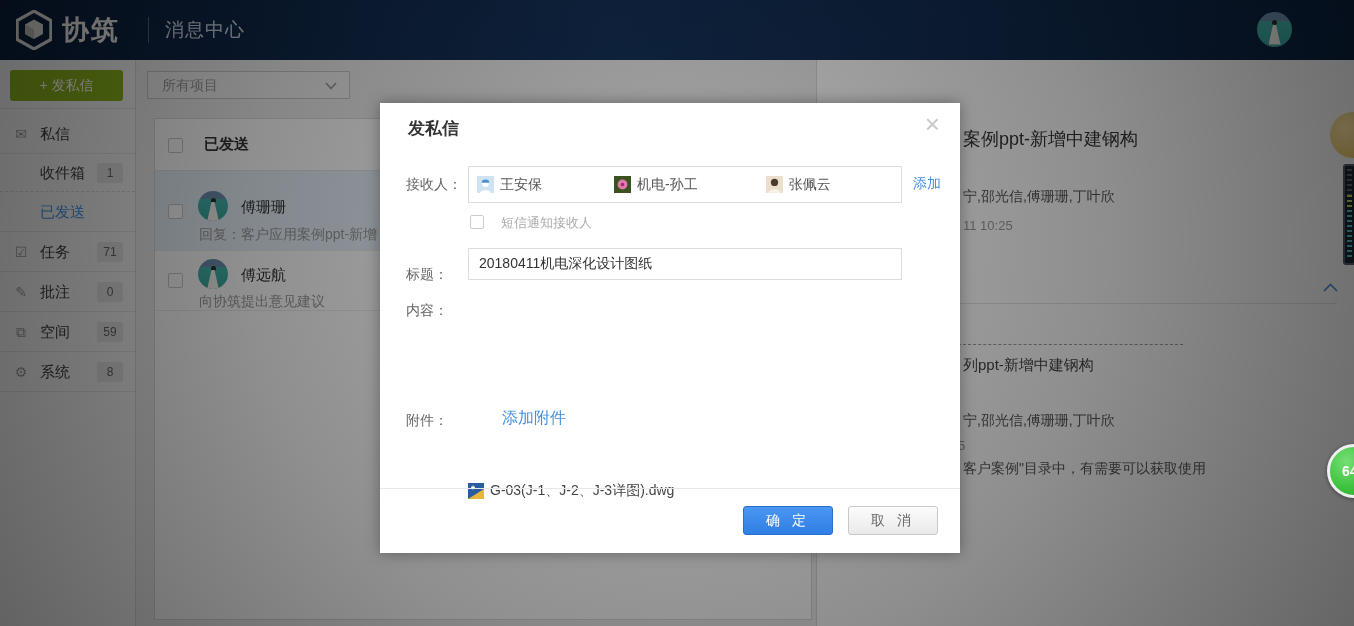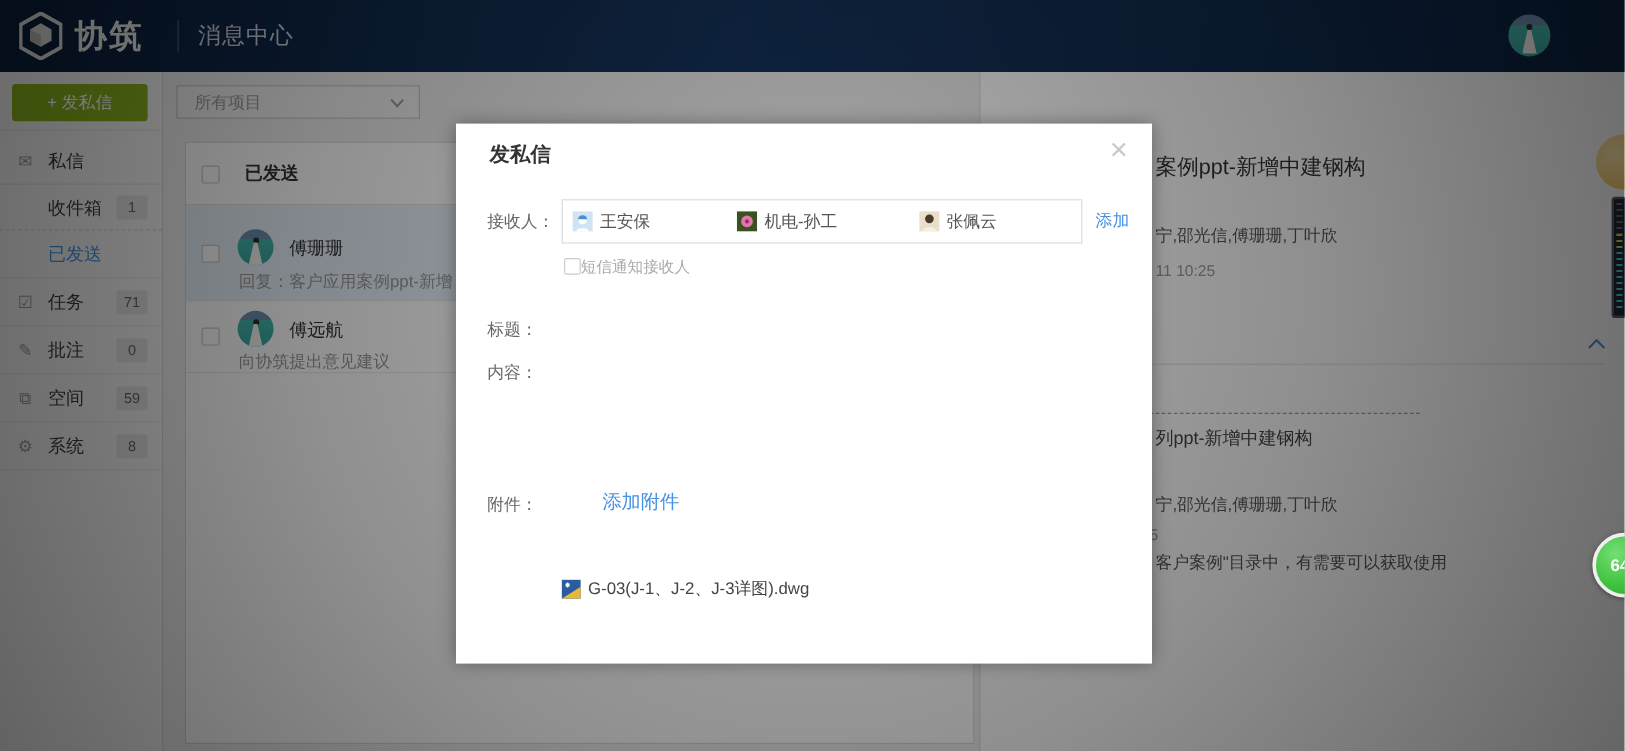"短信通知接收人" .sms-label { left: 104px -> 121px }
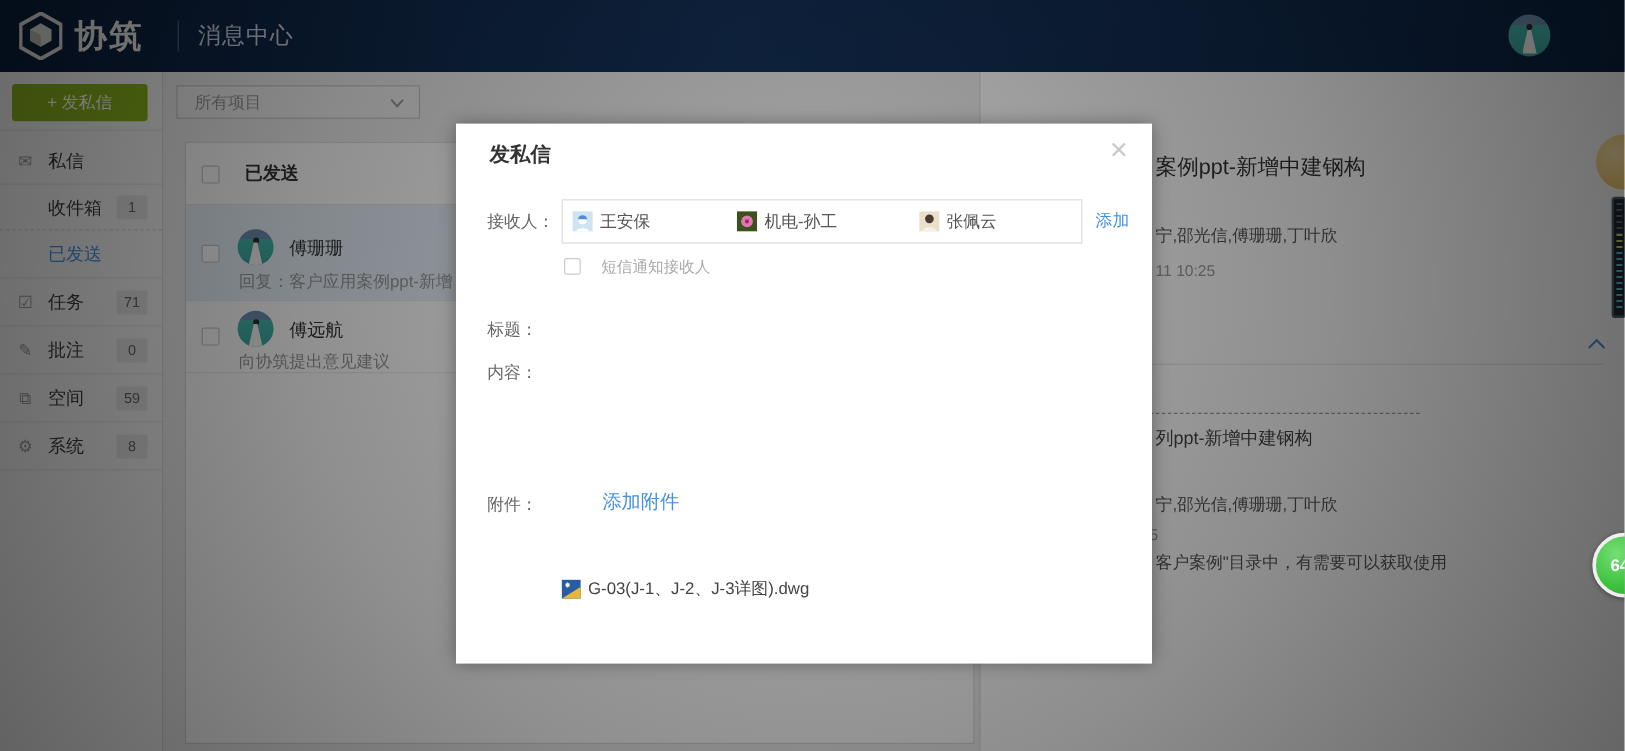"20180411机电深化设计图纸" input.subject-input { html: none -> <input> }
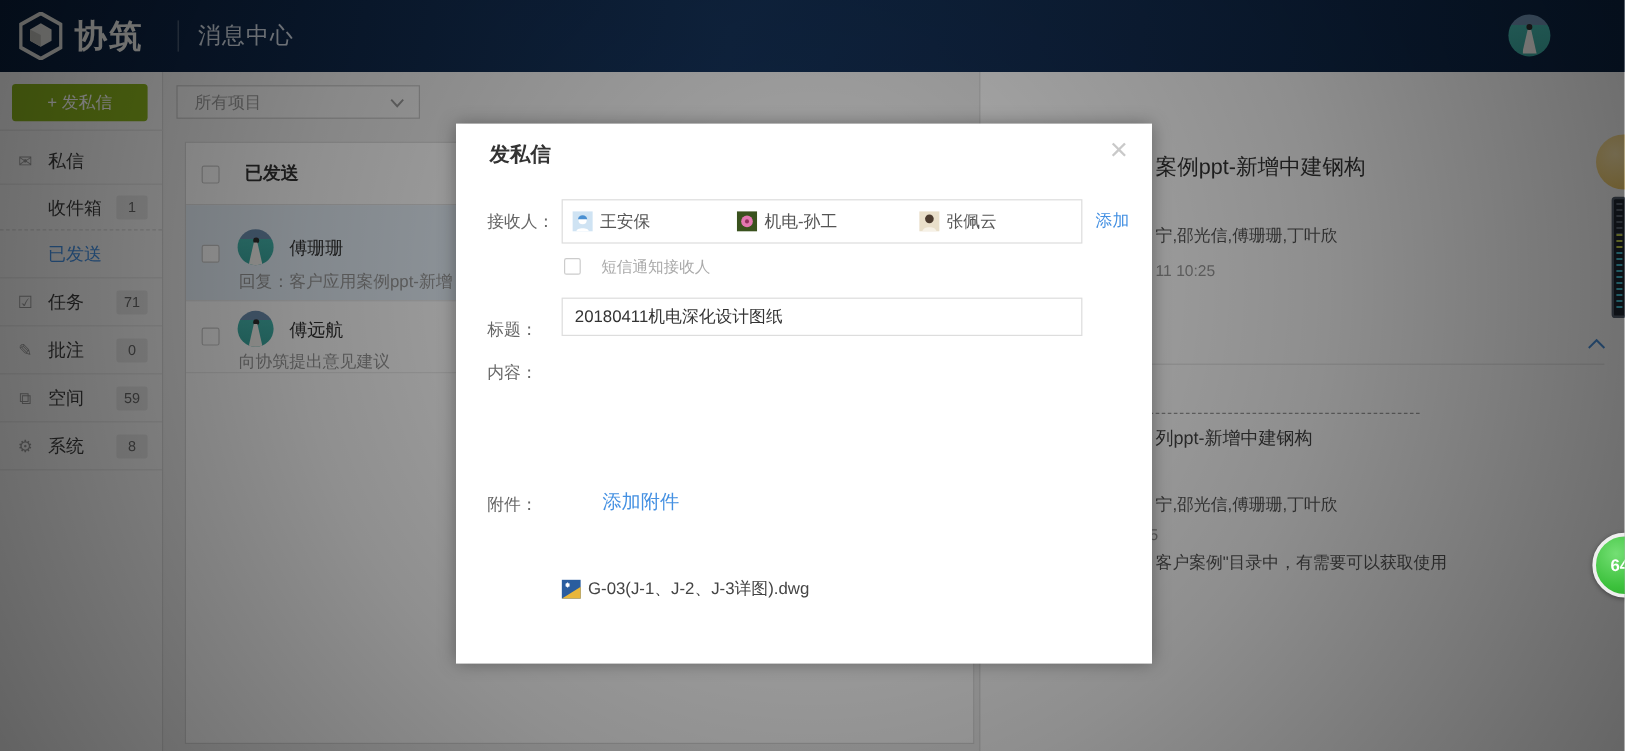"确 定" div.modal-footer { html: none -> <div> <button>确 定</button> <button>取 消</button> </div> }
